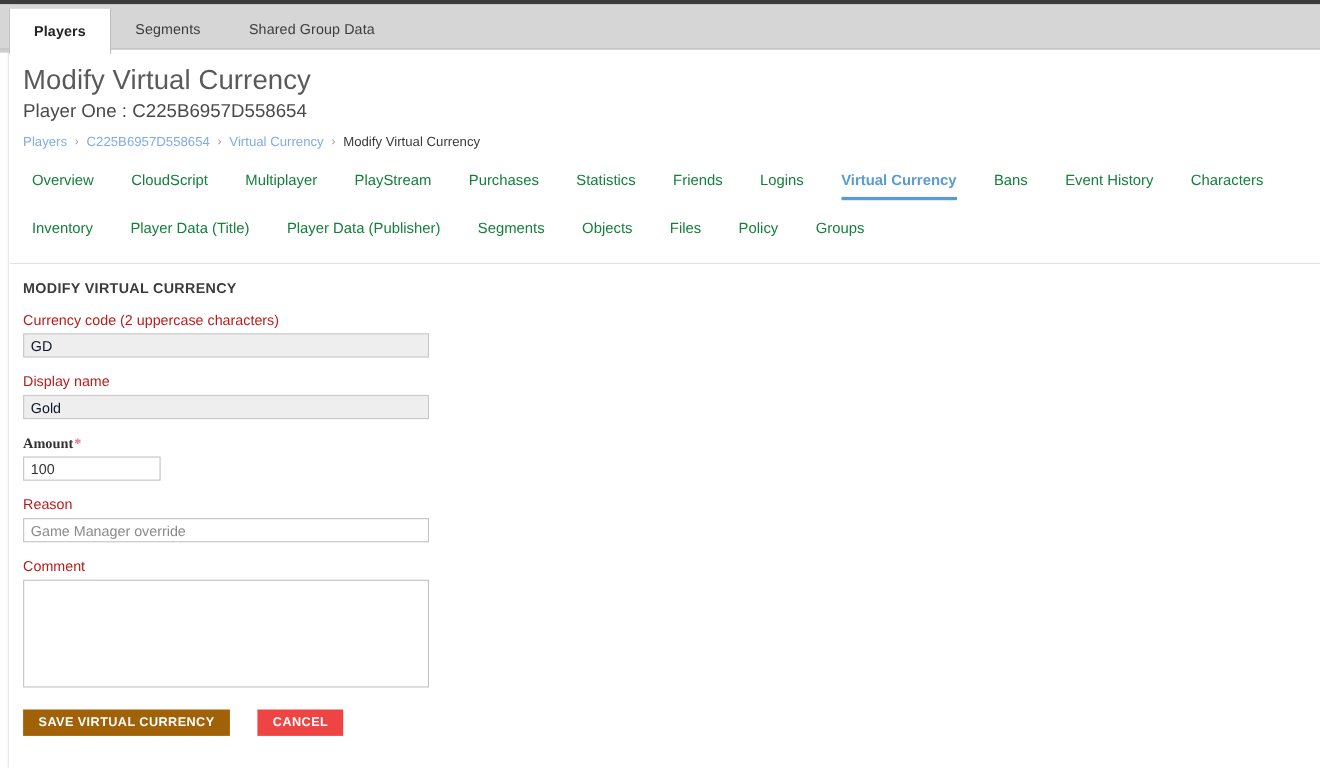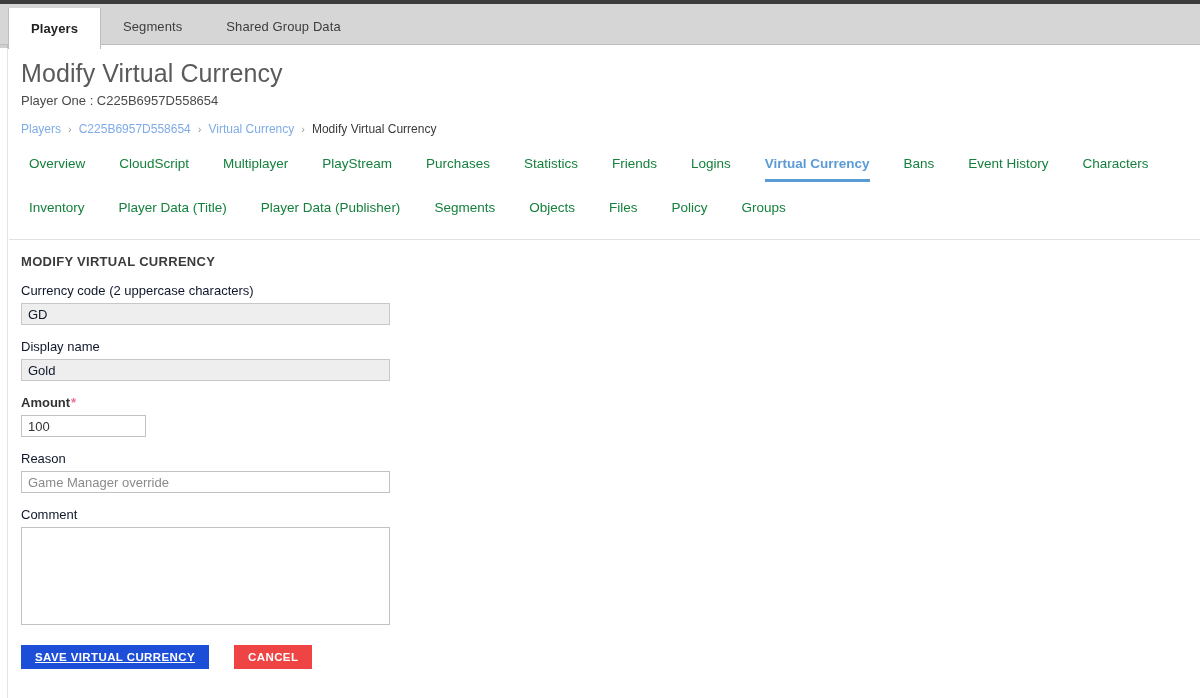"Player One : C225B6957D558654" #page-subtitle { font-size: 13px -> 17px }
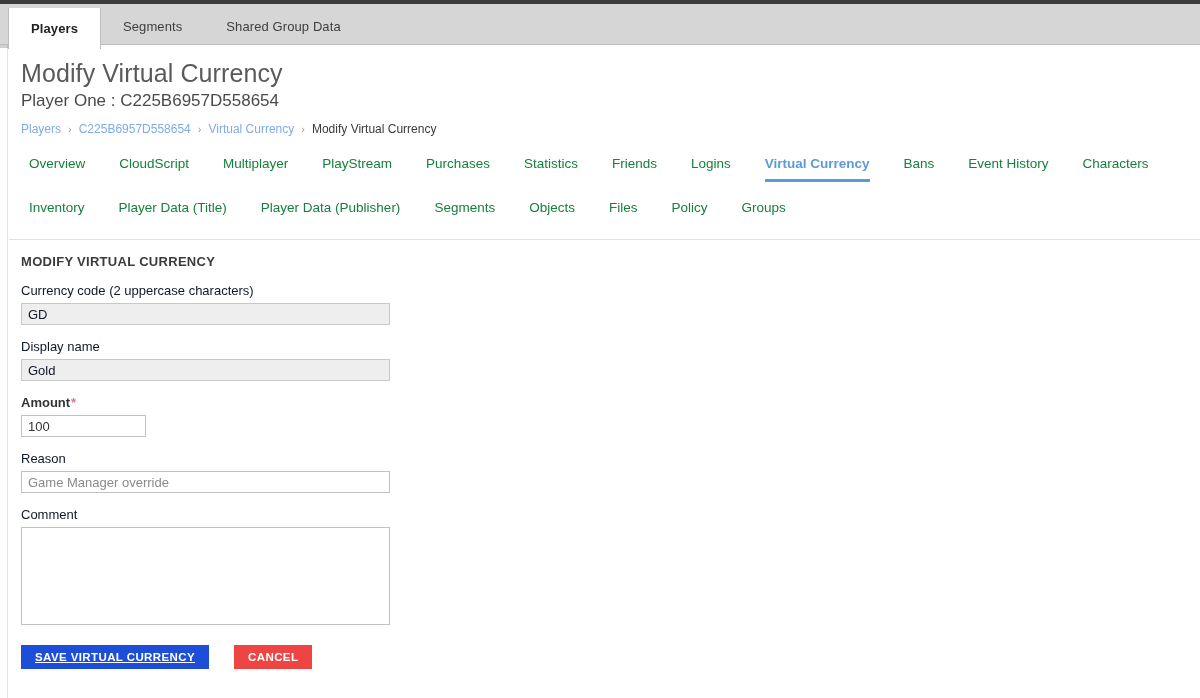"Currency code (2 uppercase characters)" .field-label { color: #0f172a -> #b91c1c }
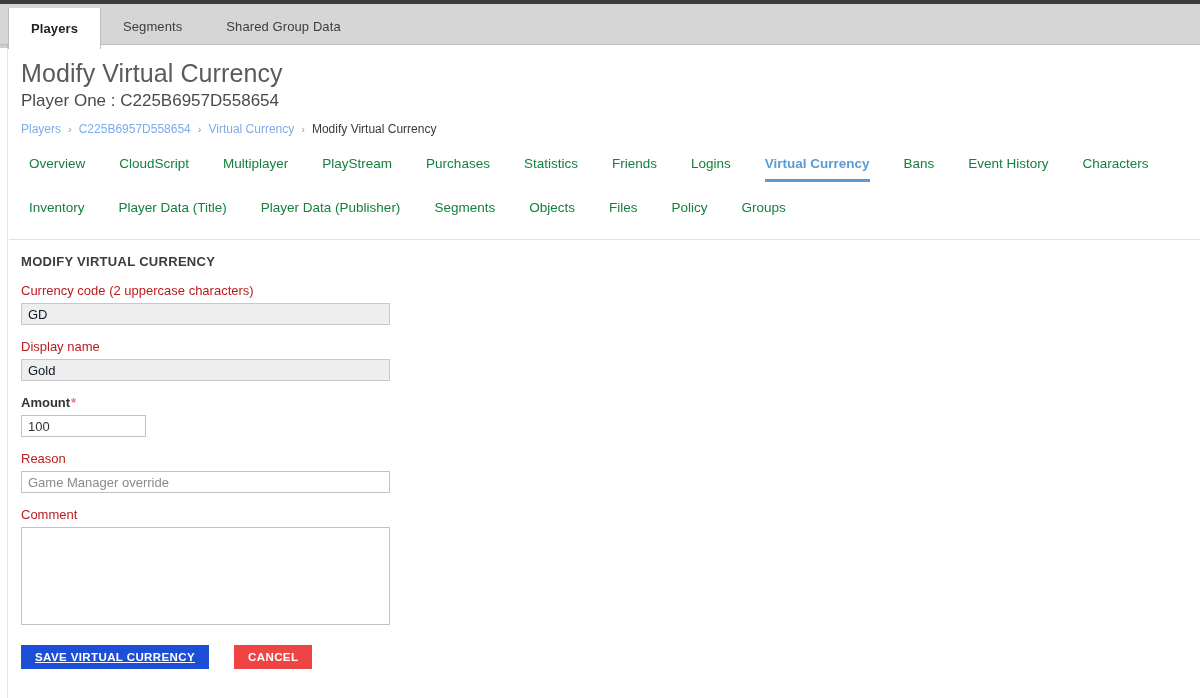"Amount*" .field-label.required { font-family: none -> Liberation Serif, serif }
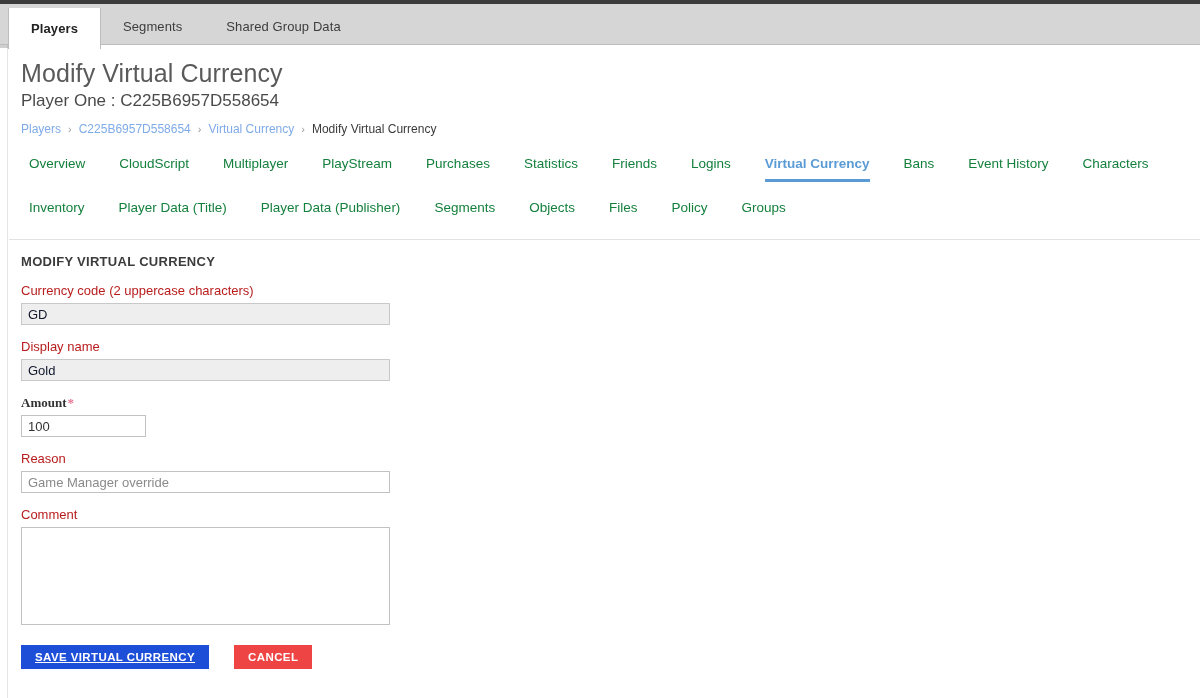"SAVE VIRTUAL CURRENCY" .btn-primary { background: #1d4ed8 -> #a16207; text-decoration: underline -> none }
